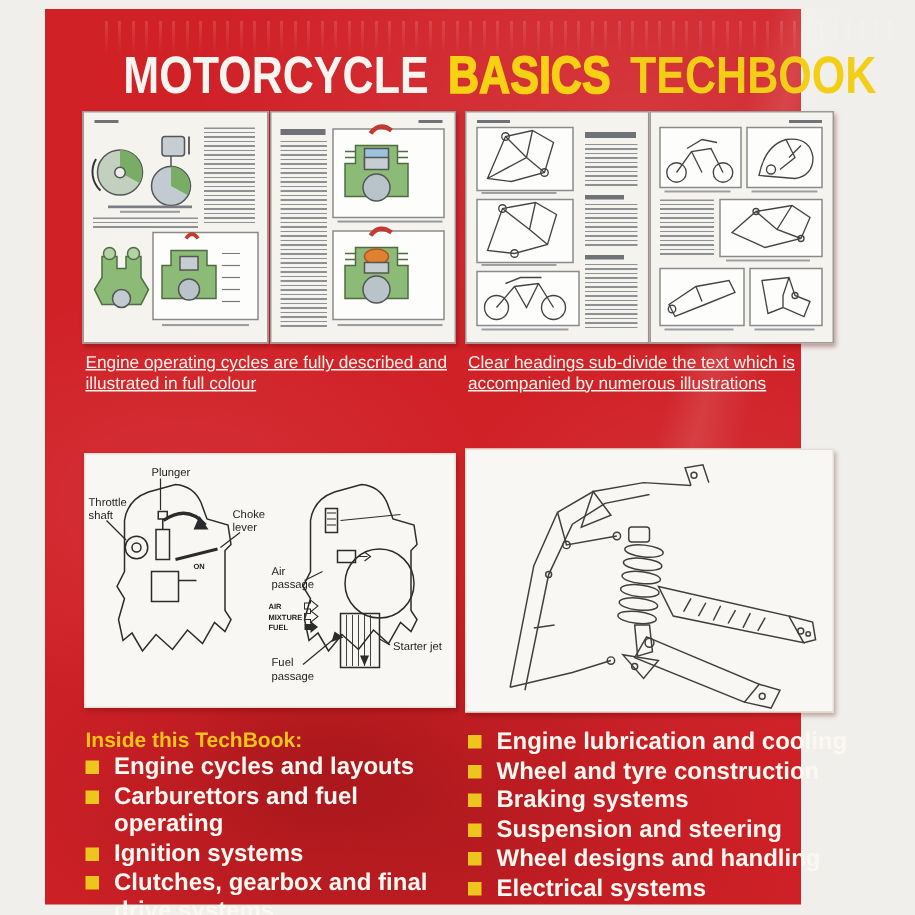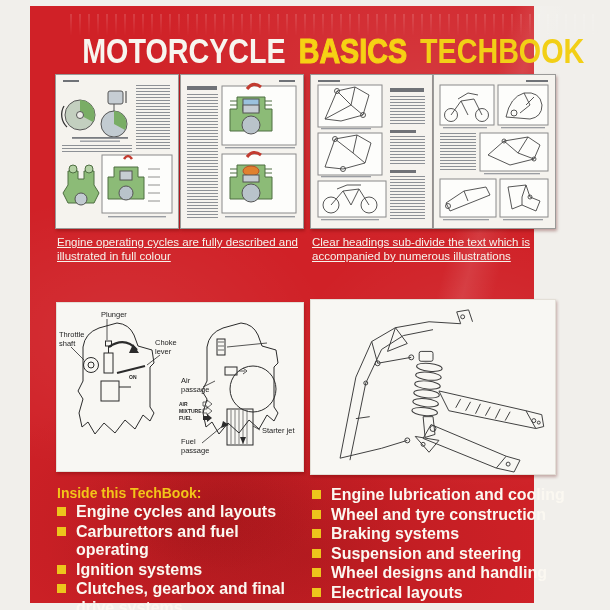"Electrical layouts" span.label { text: layouts -> systems }
